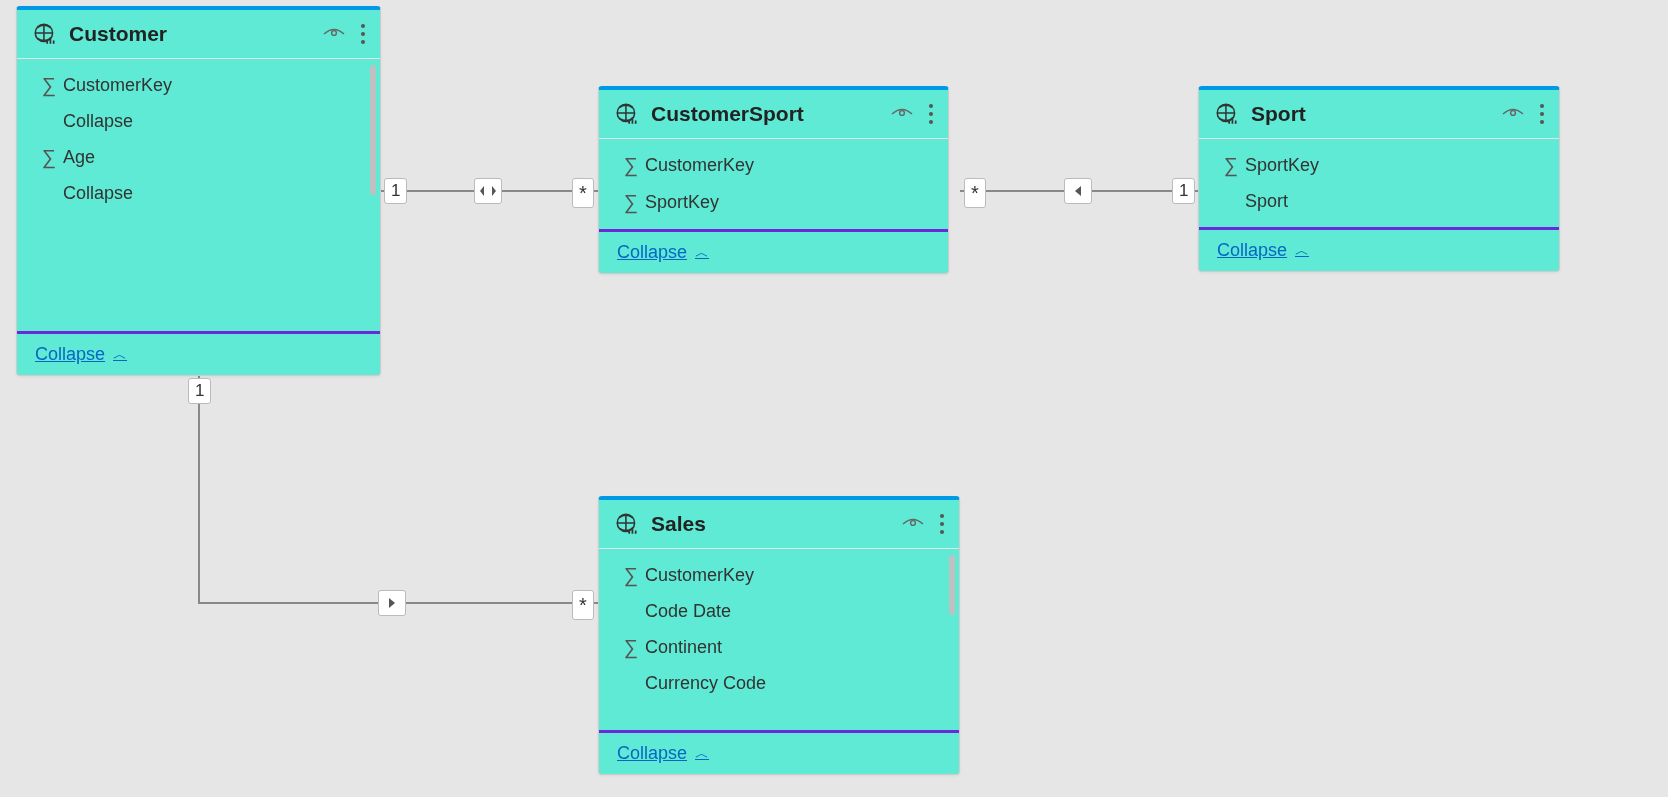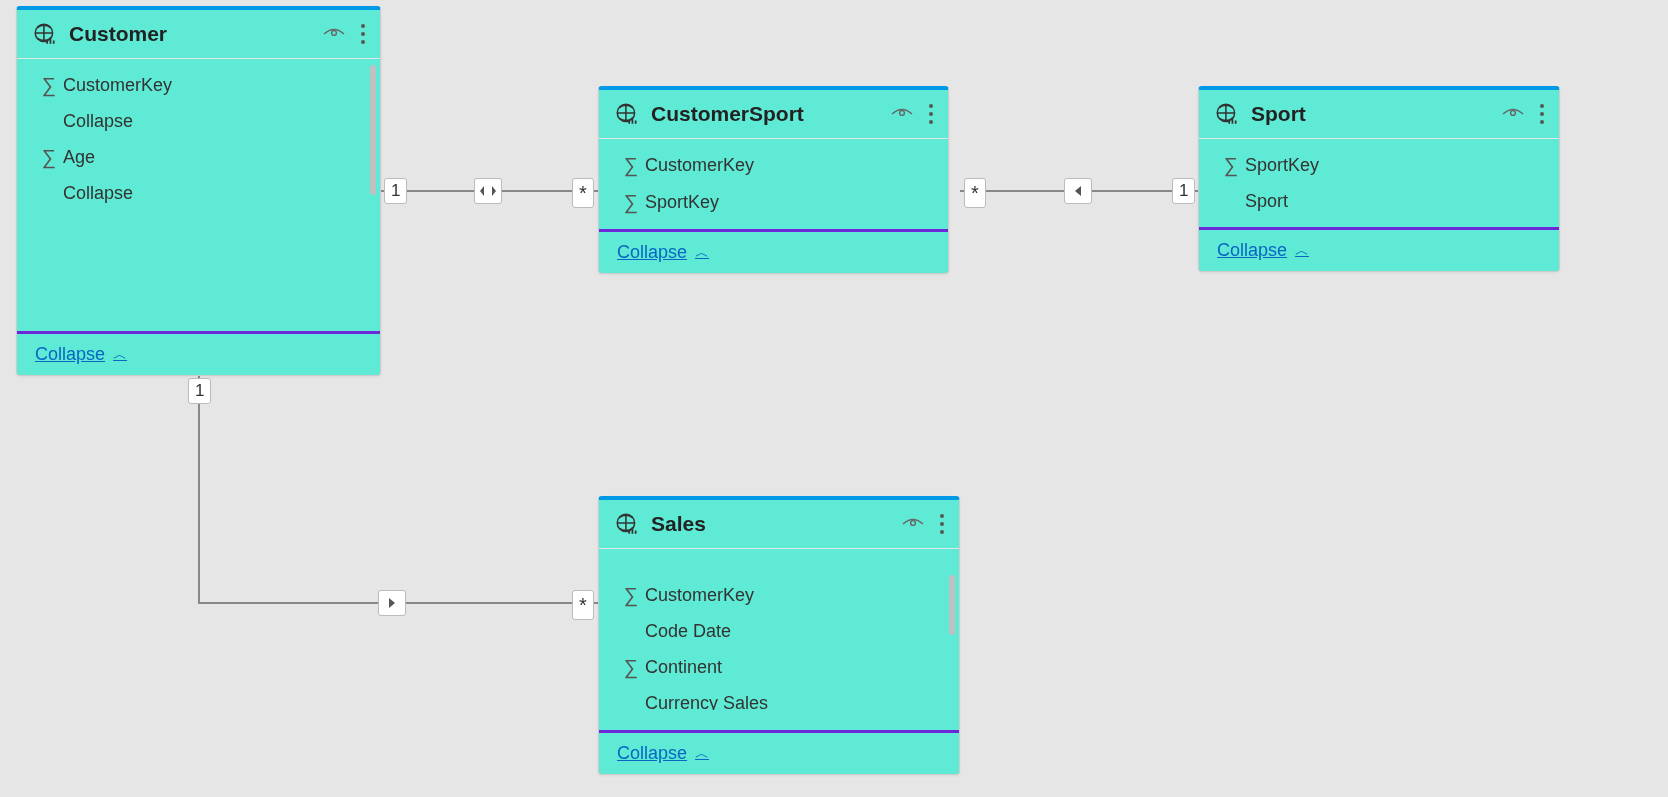"Sales" div.table-card { gap: 20px -> none }
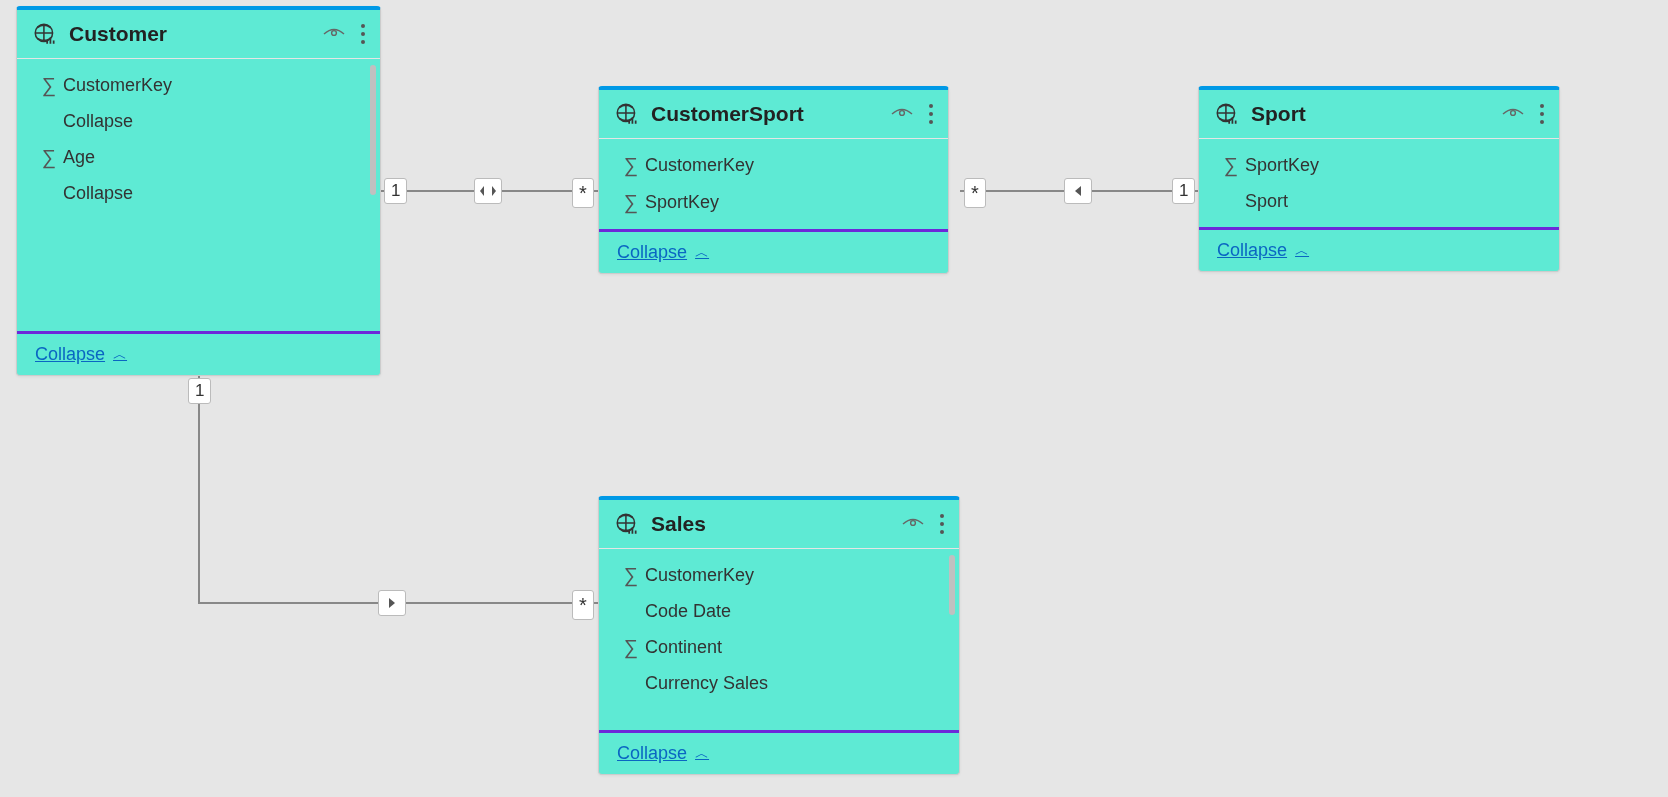"Currency Sales" span.field-label { text: Sales -> Code }
